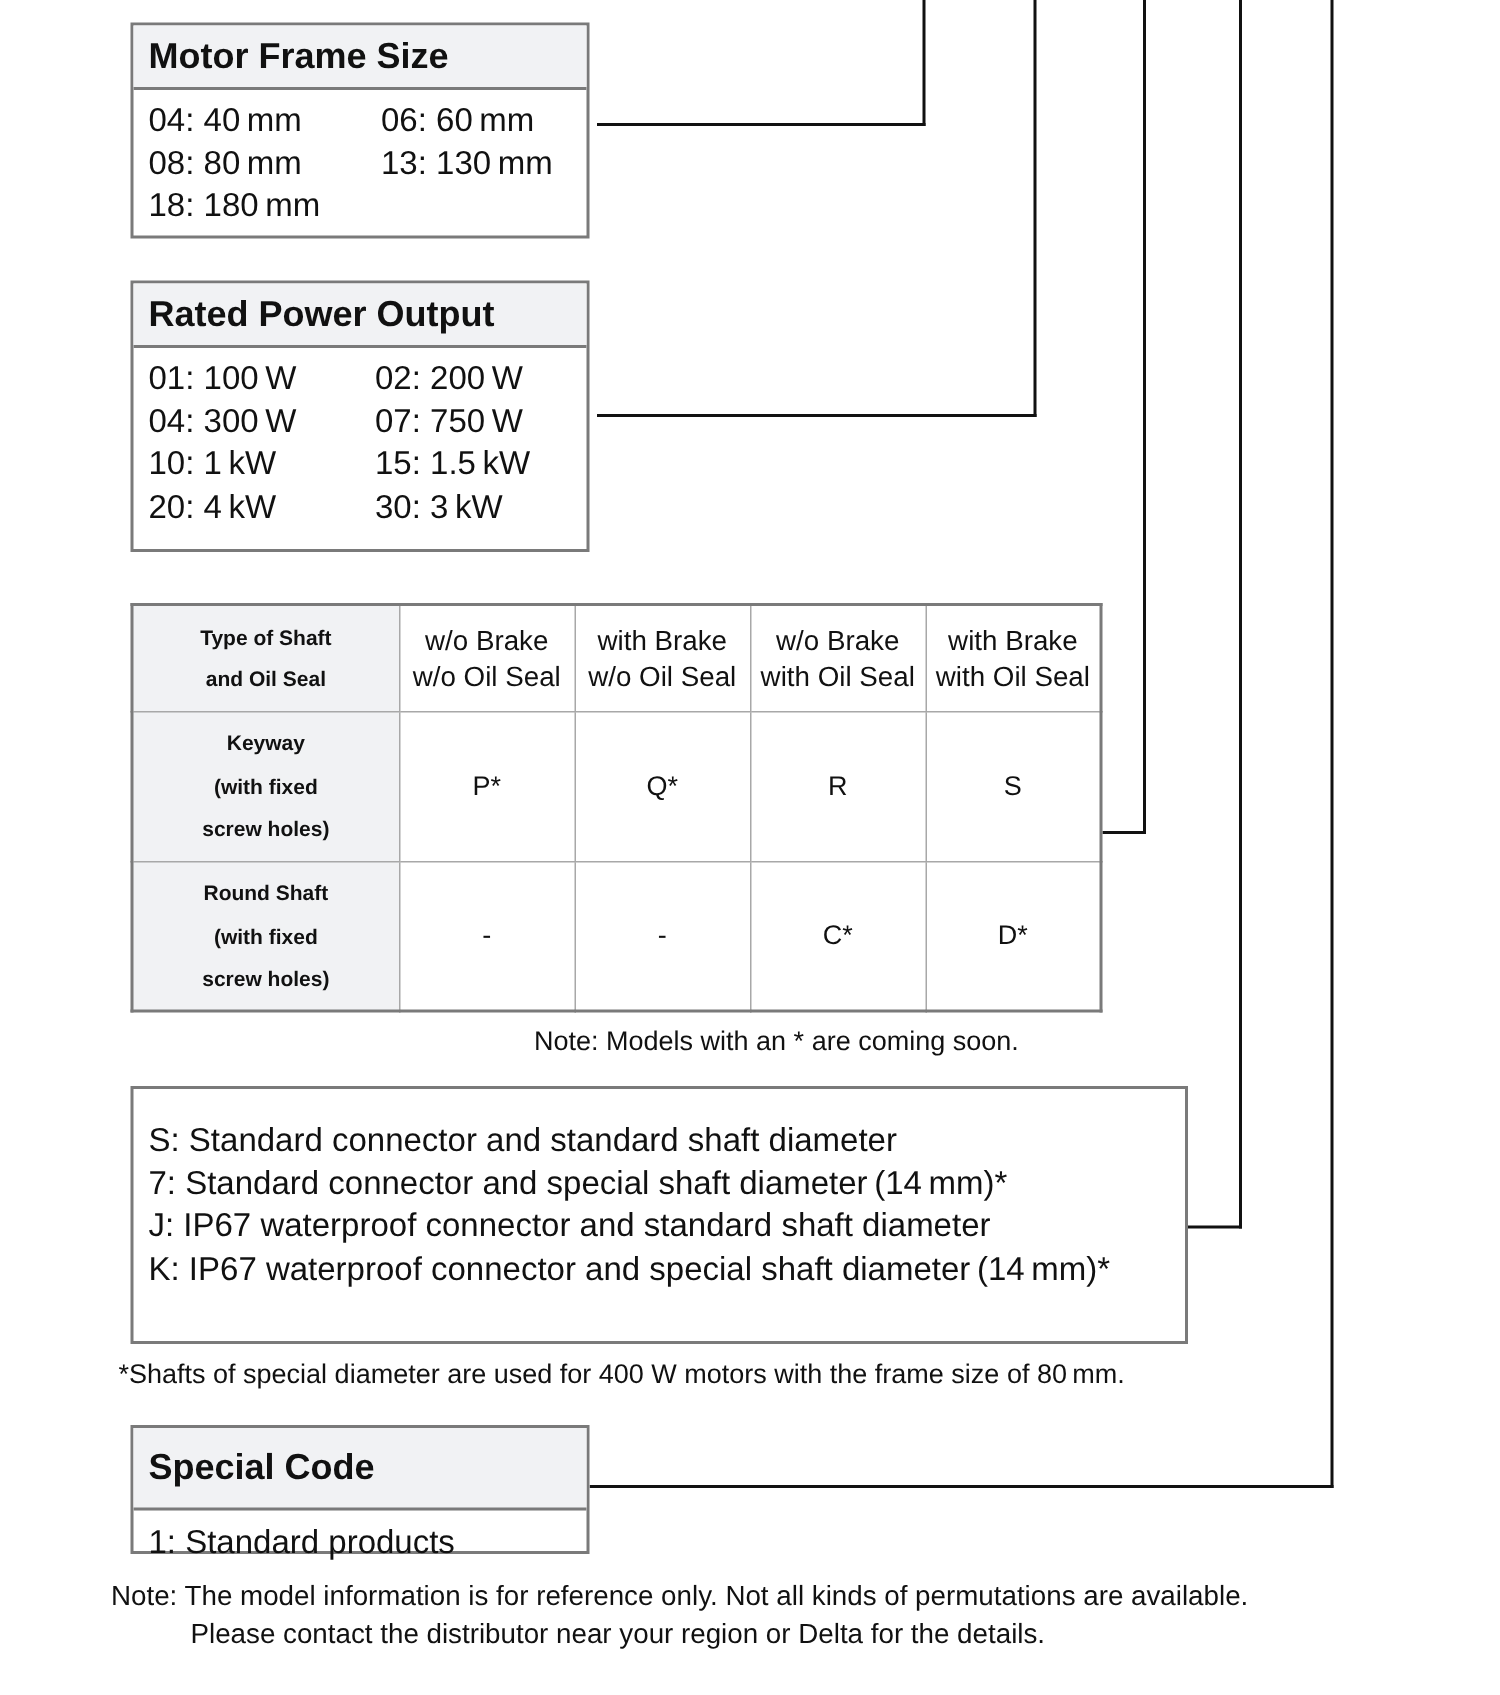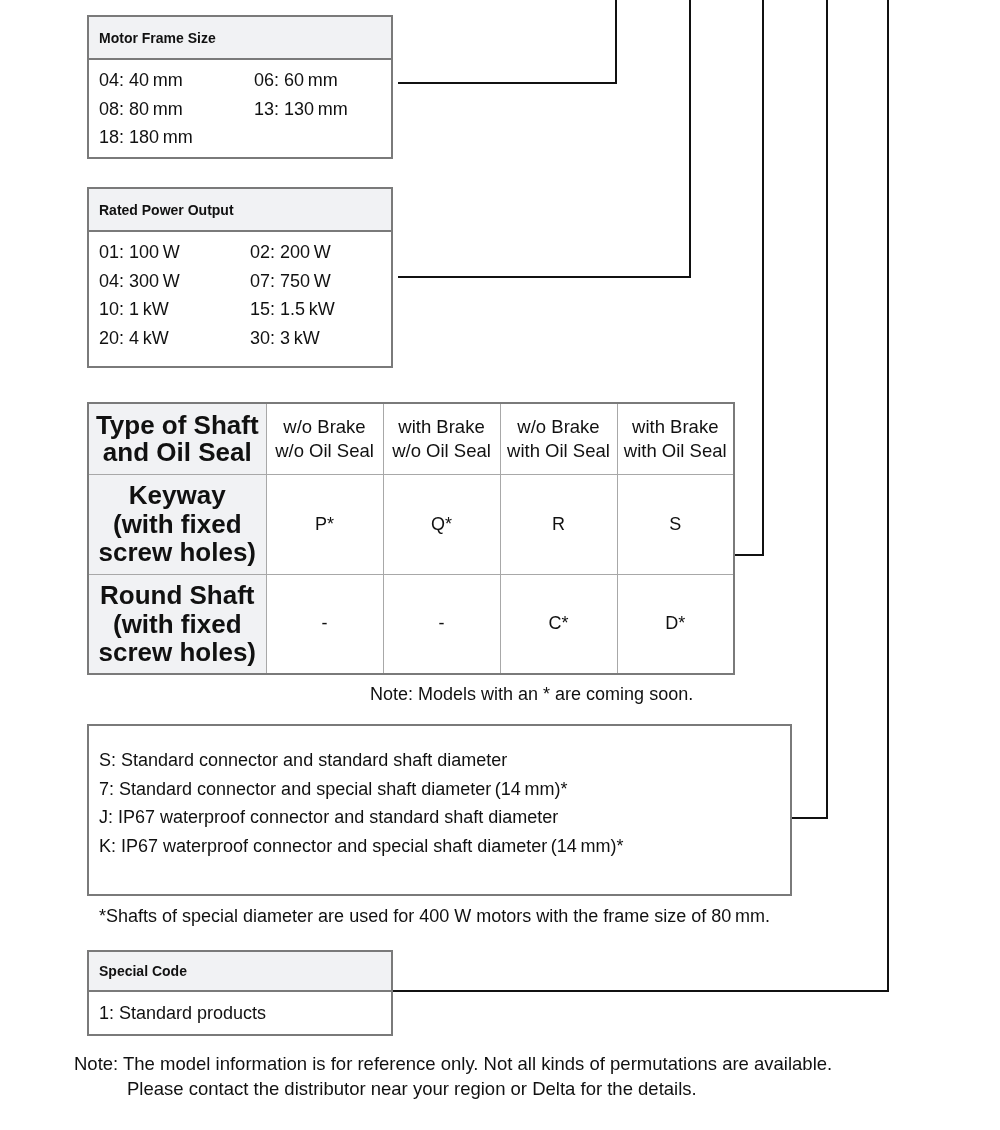"Motor Frame Size" .box .hdr { font-size: 14px -> 24px }
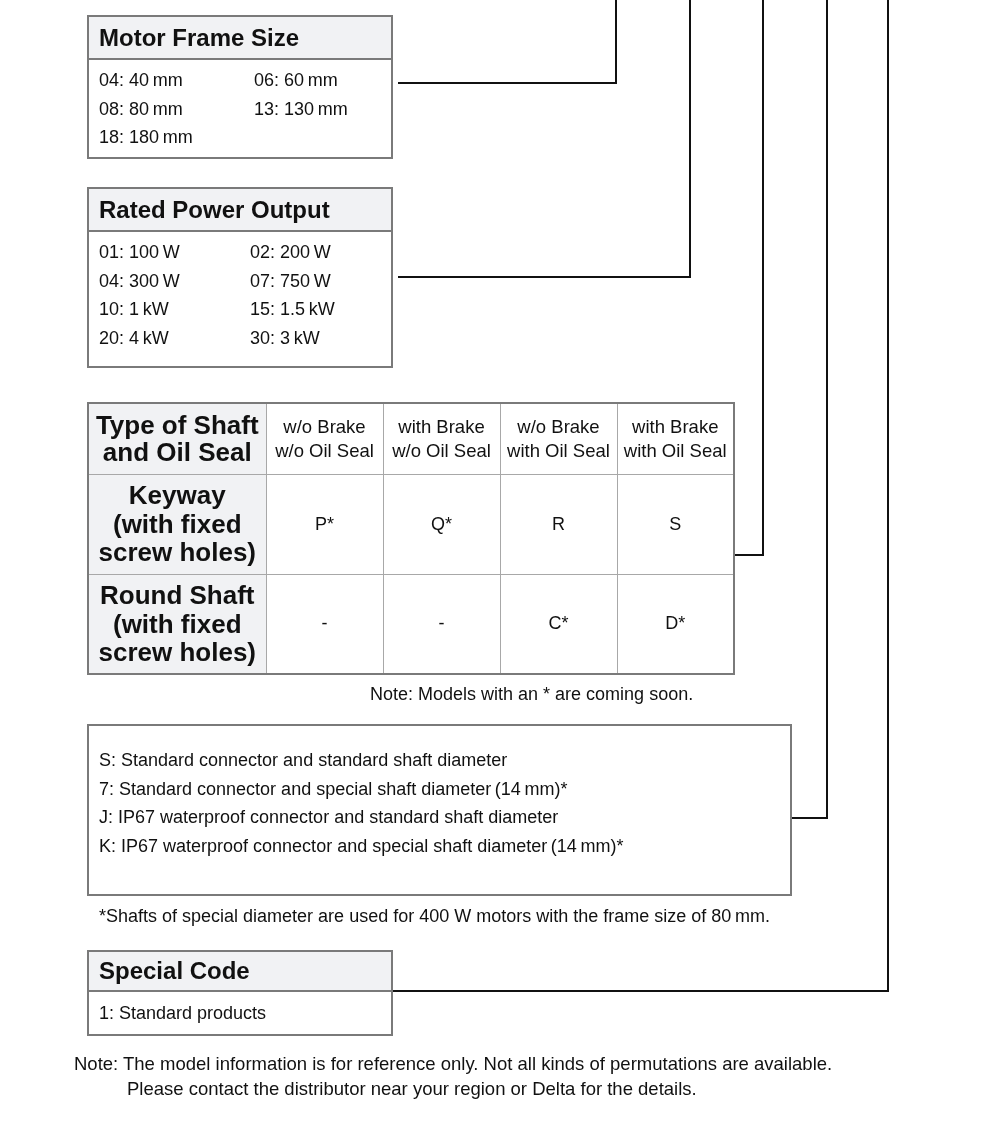"04: 40 mm" .box .body { font-size: 18px -> 22px }
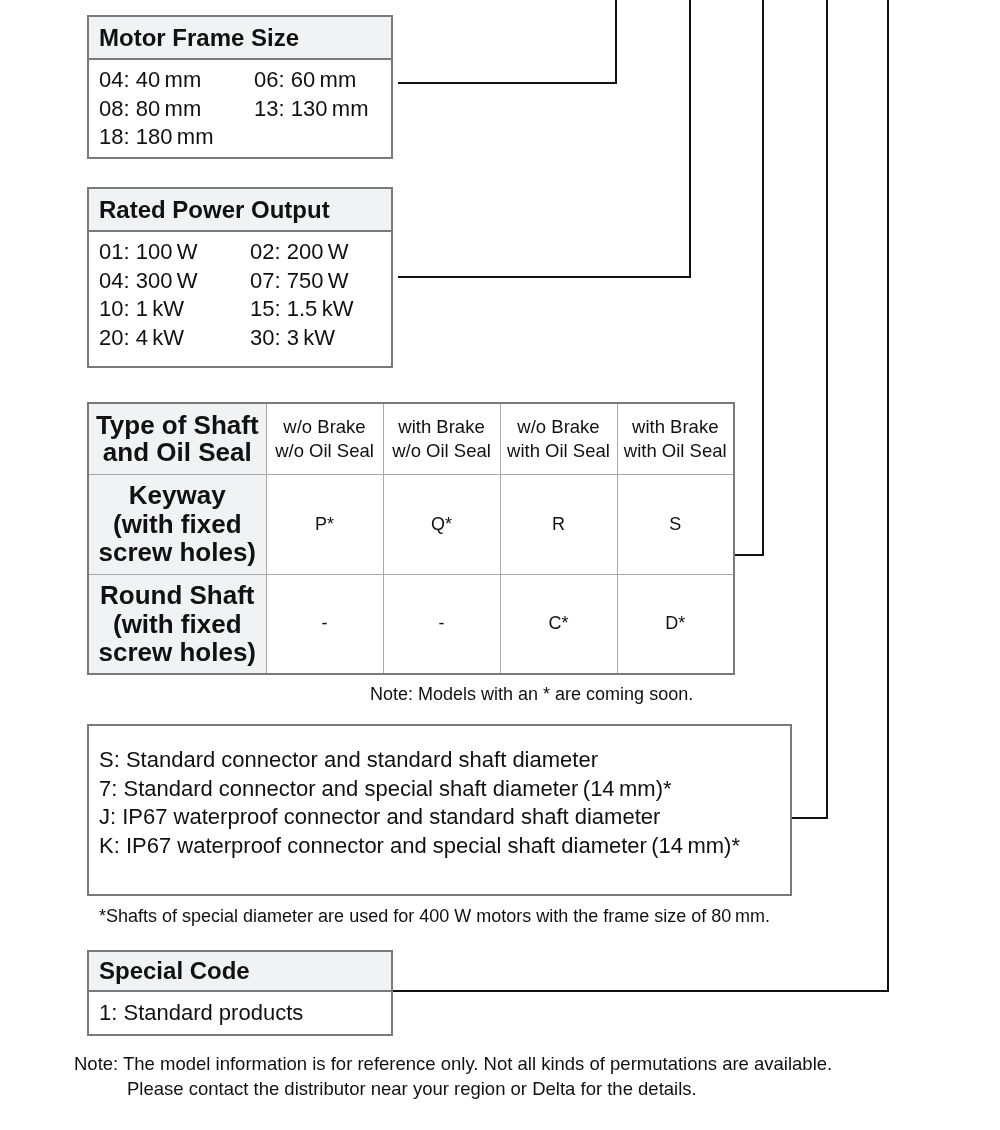"Type of Shaft" table.shaft td.rowh { font-size: 26px -> 14px }
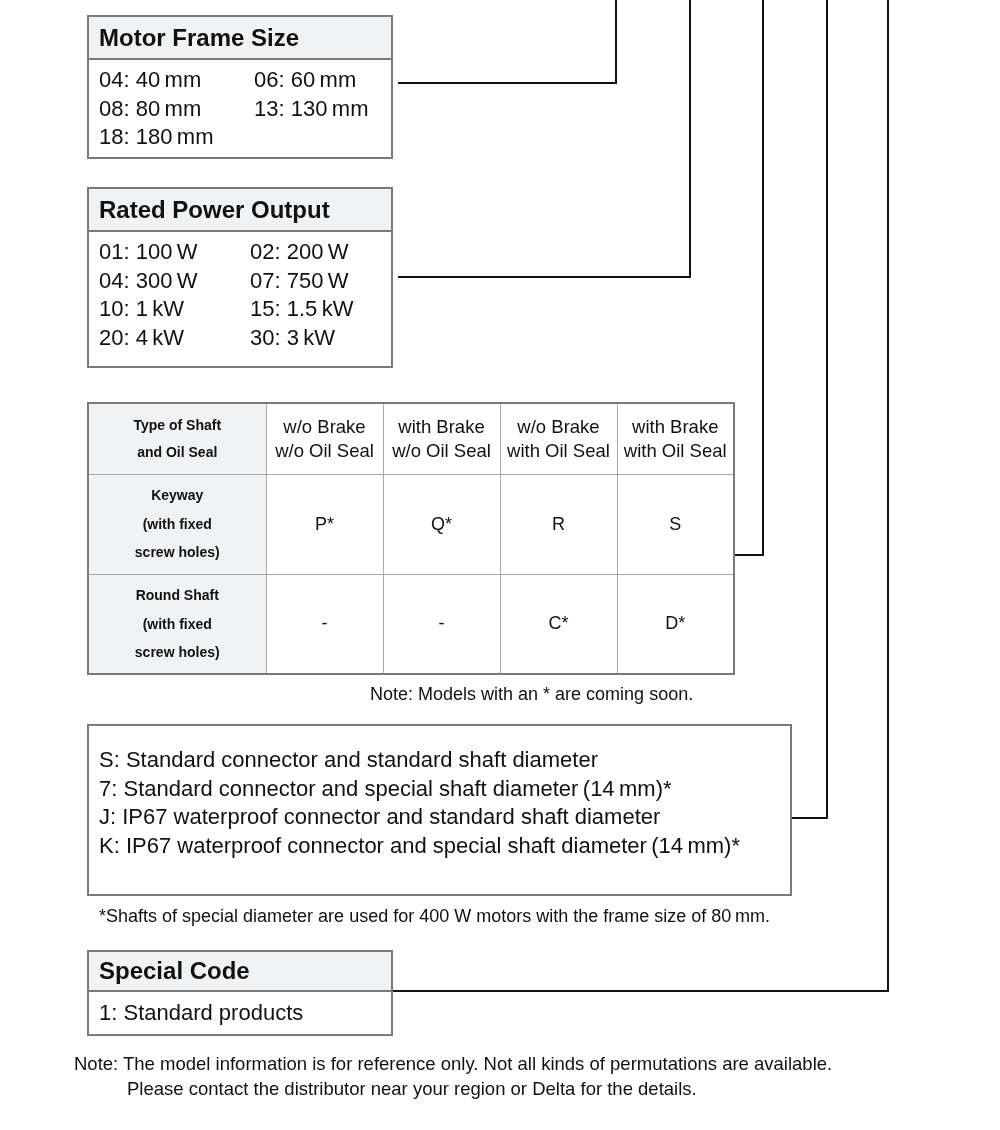"Note: Models with an *" div.note { left: 370px -> 356px }
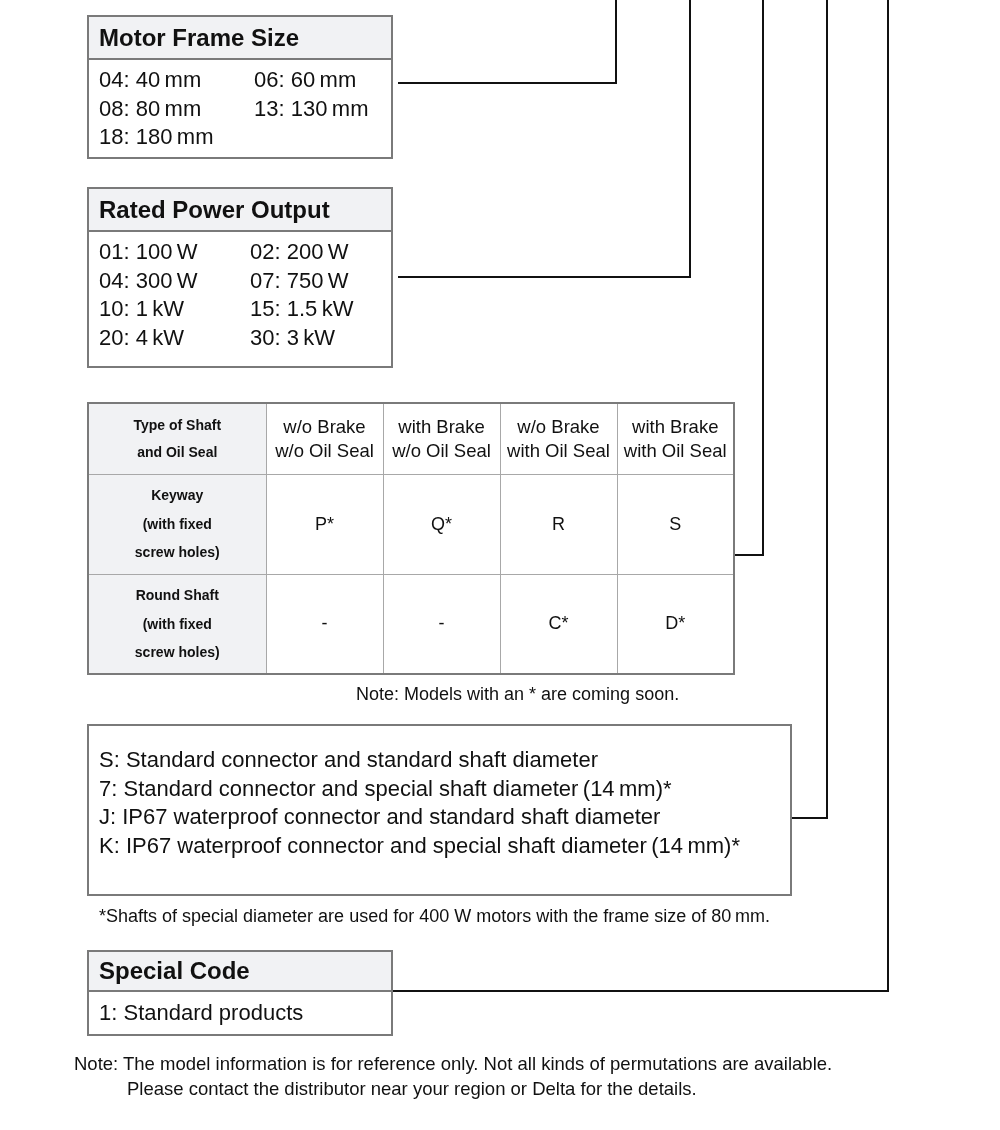"*Shafts of special diameter are" div.note { left: 99px -> 79px }
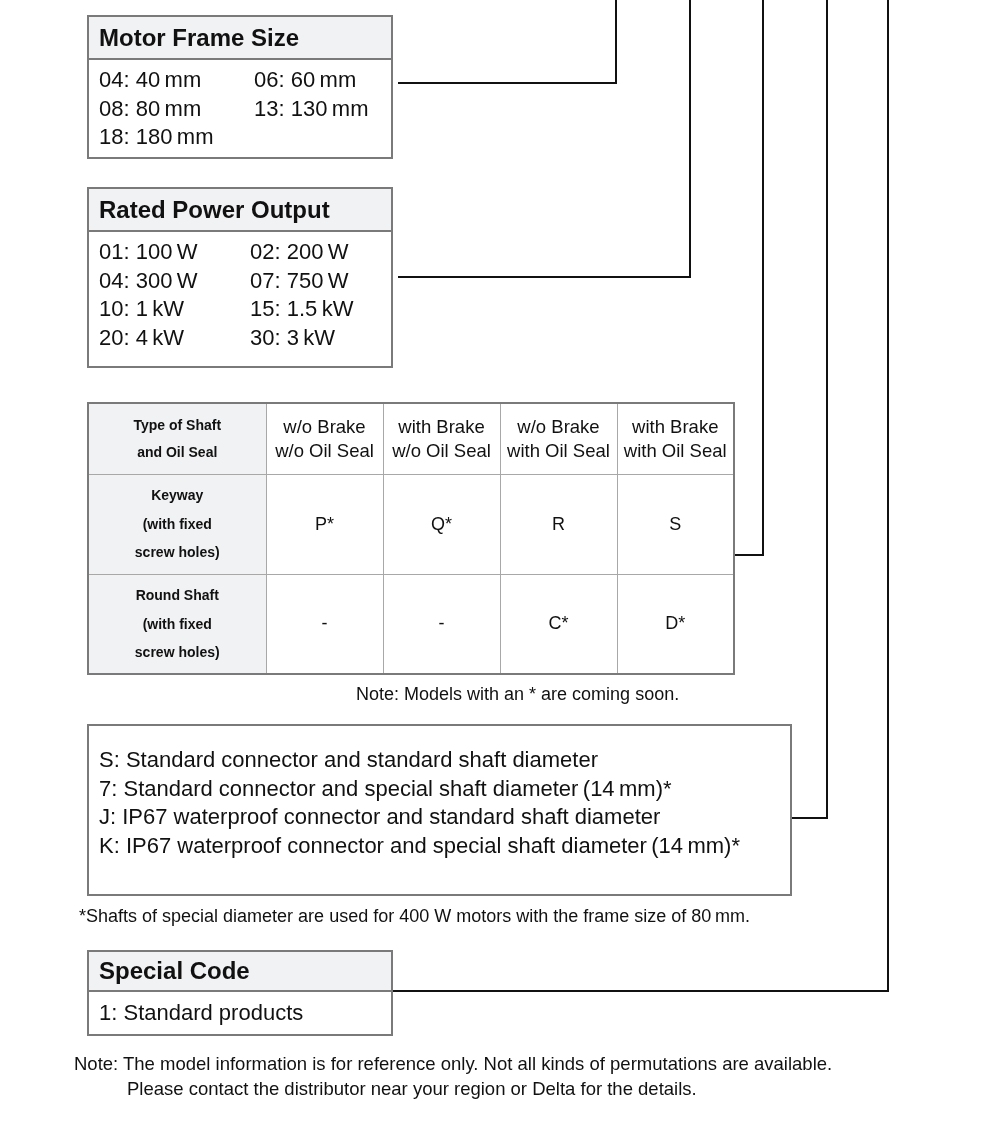"Special Code" div.hdr { height: 40px -> 55px }
